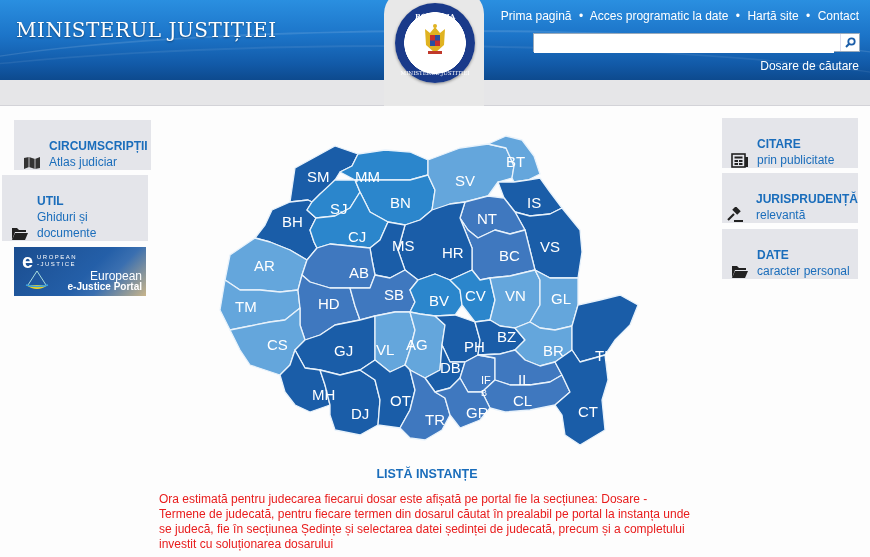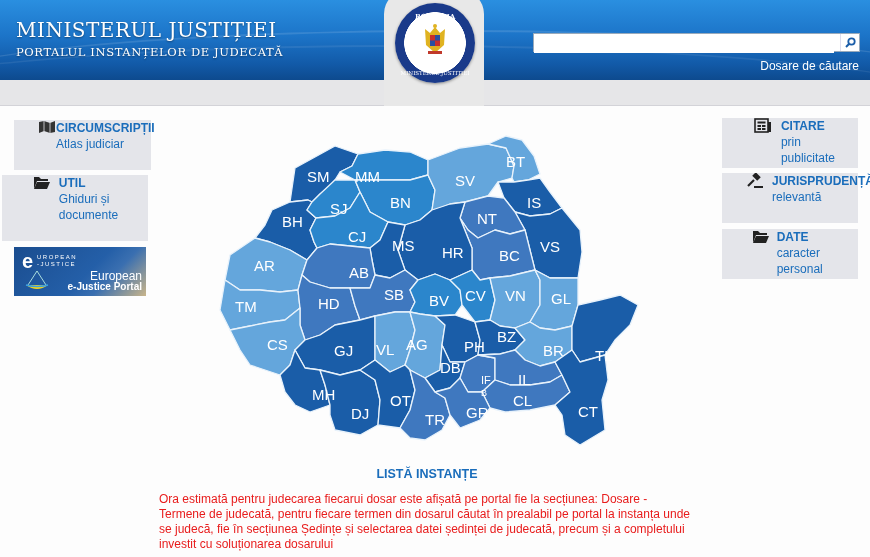"Prima pagină • Acces programatic" div.top-nav { html: none -> <div> <a>Prima pagină</a> <span>•</span> <a>Acces programatic la date</a> <span>•</span> <a>Hartă site</a> <span>•</span> <a>Contact</a> </div> }
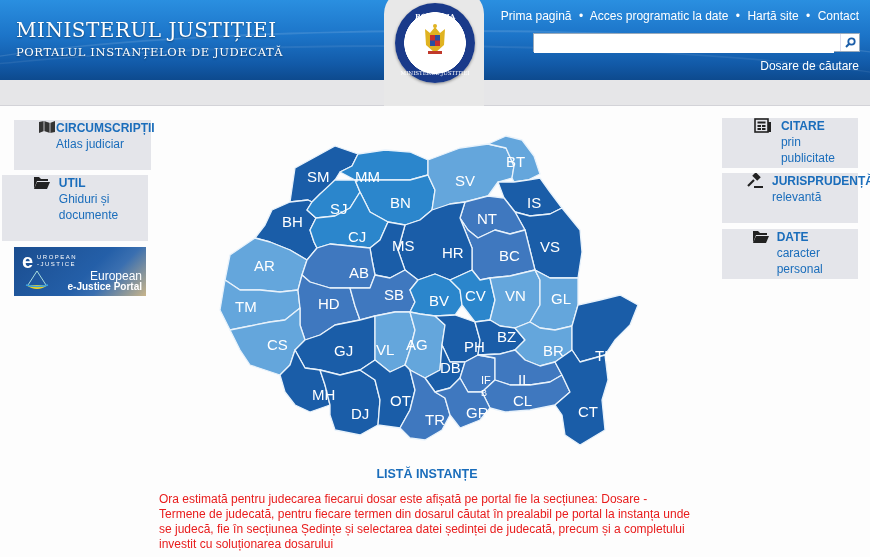"PORTALUL INSTANȚELOR DE JUDECATĂ" div.brand-sub { html: <div>PORTALUL INSTANȚELOR DE JUDECATĂ</div> -> none }
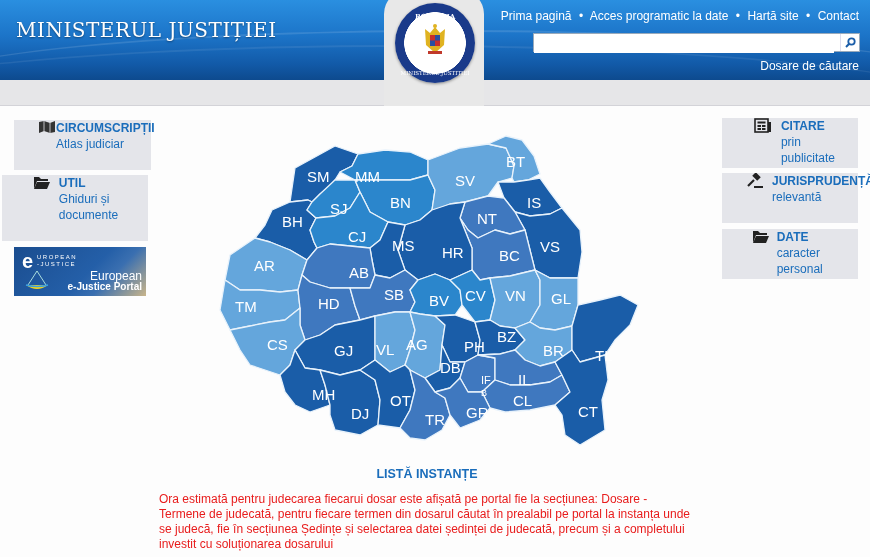"CIRCUMSCRIPȚII" .side-card { align-items: flex-start -> flex-end; padding-left: 24px -> none }
